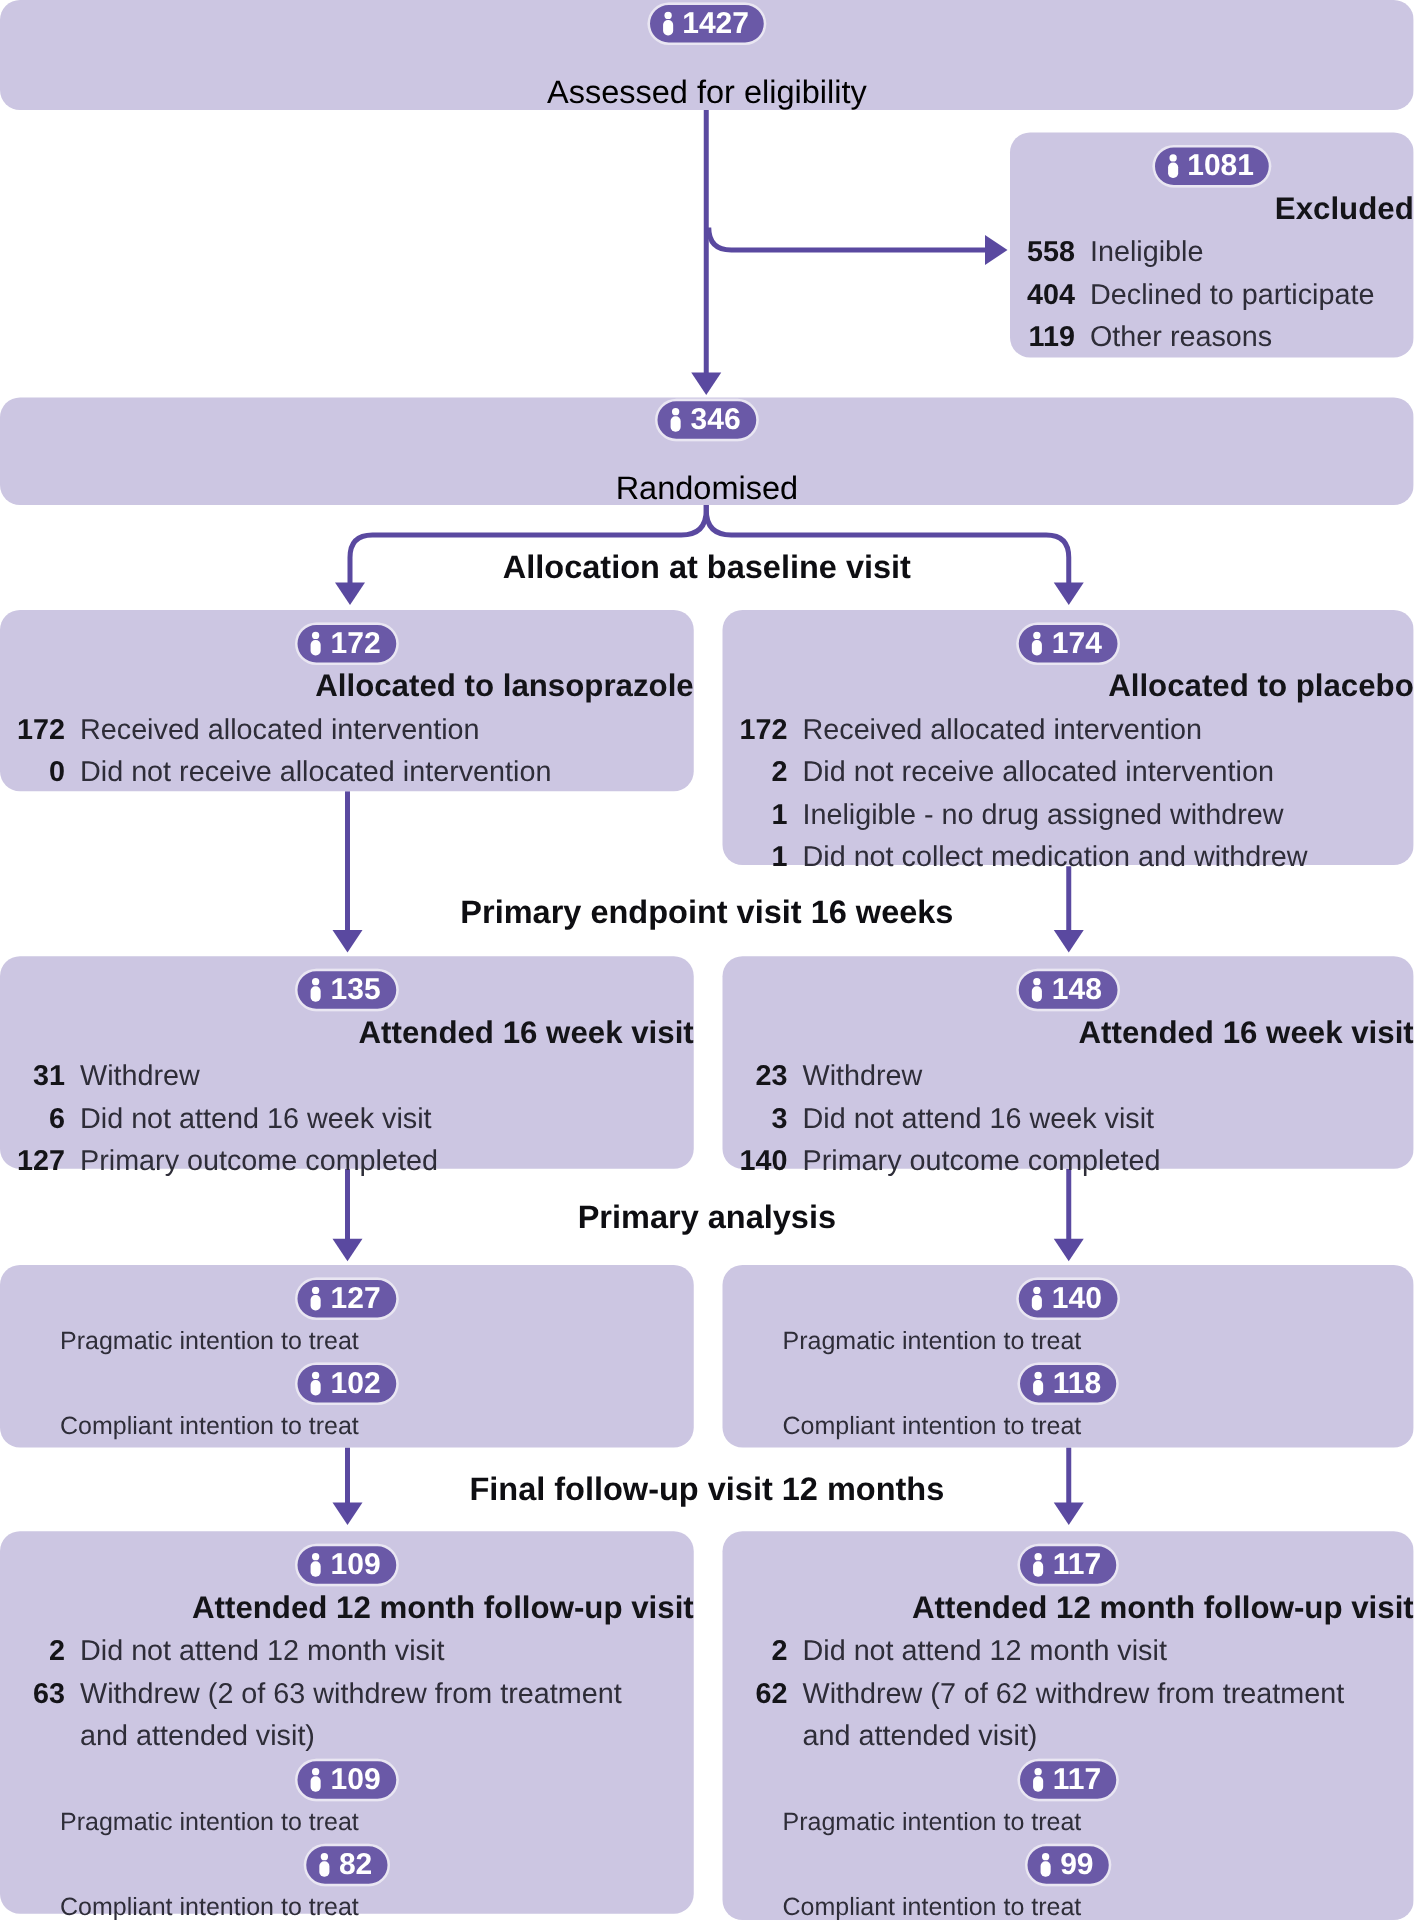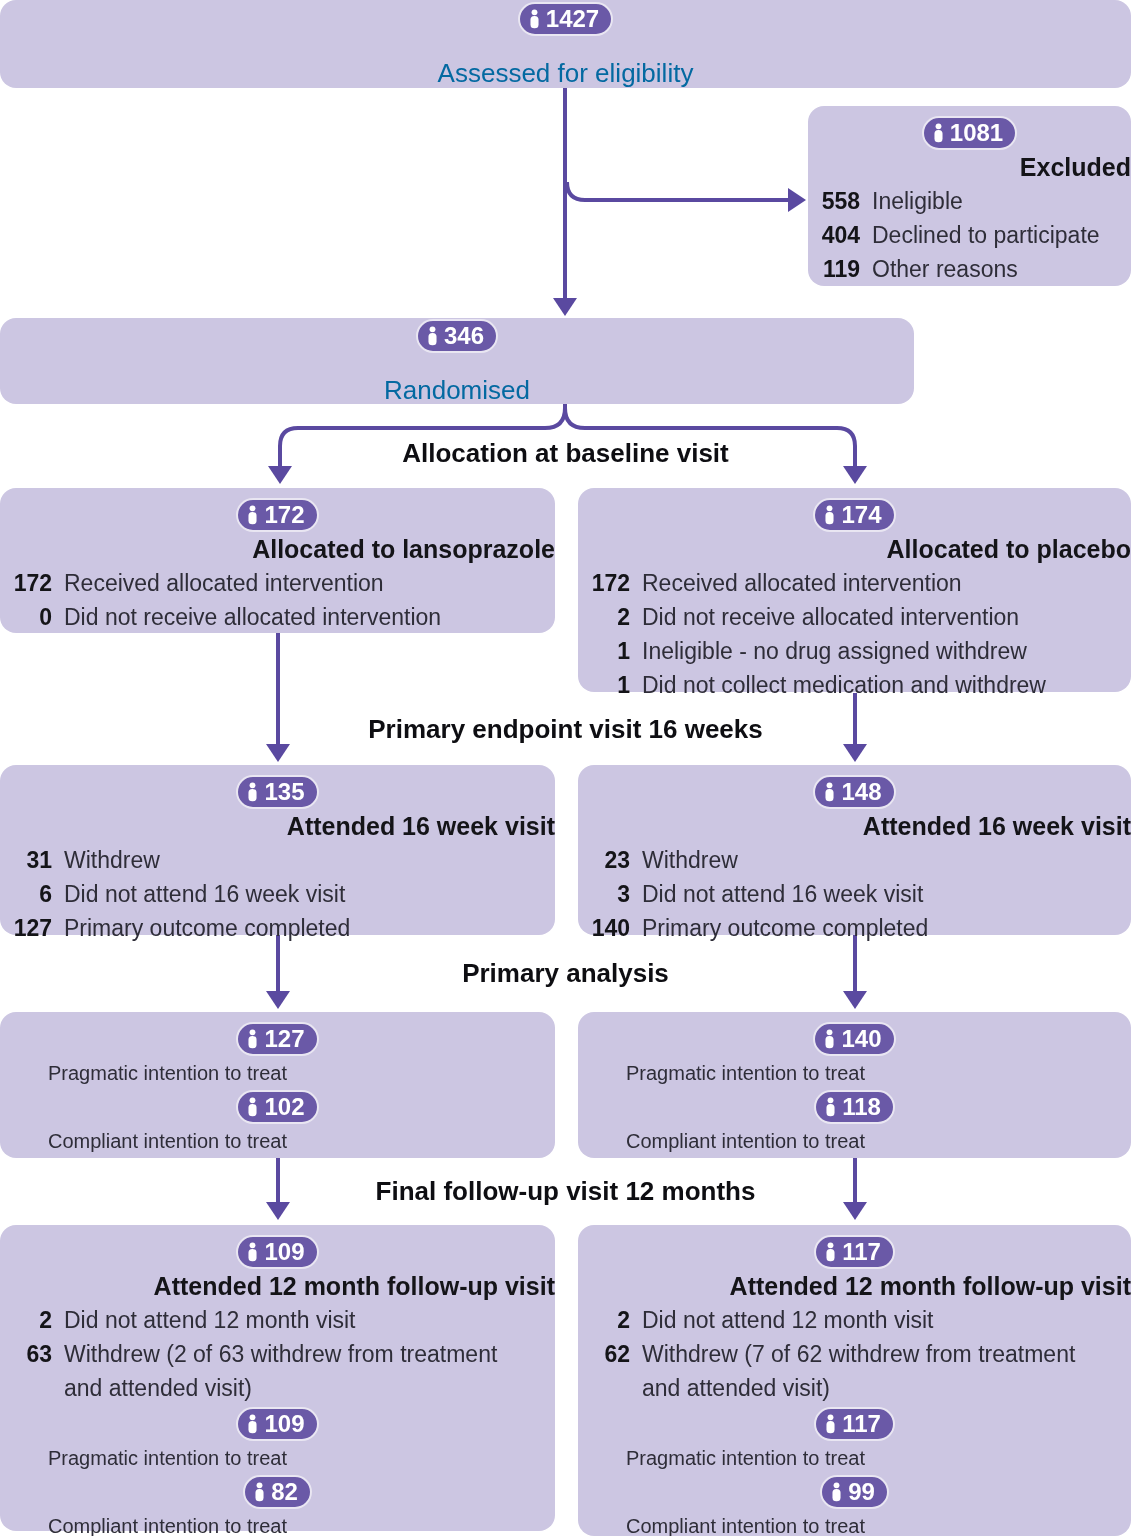"Assessed for eligibility" .big-label { color: #0369a1 -> #000000 }
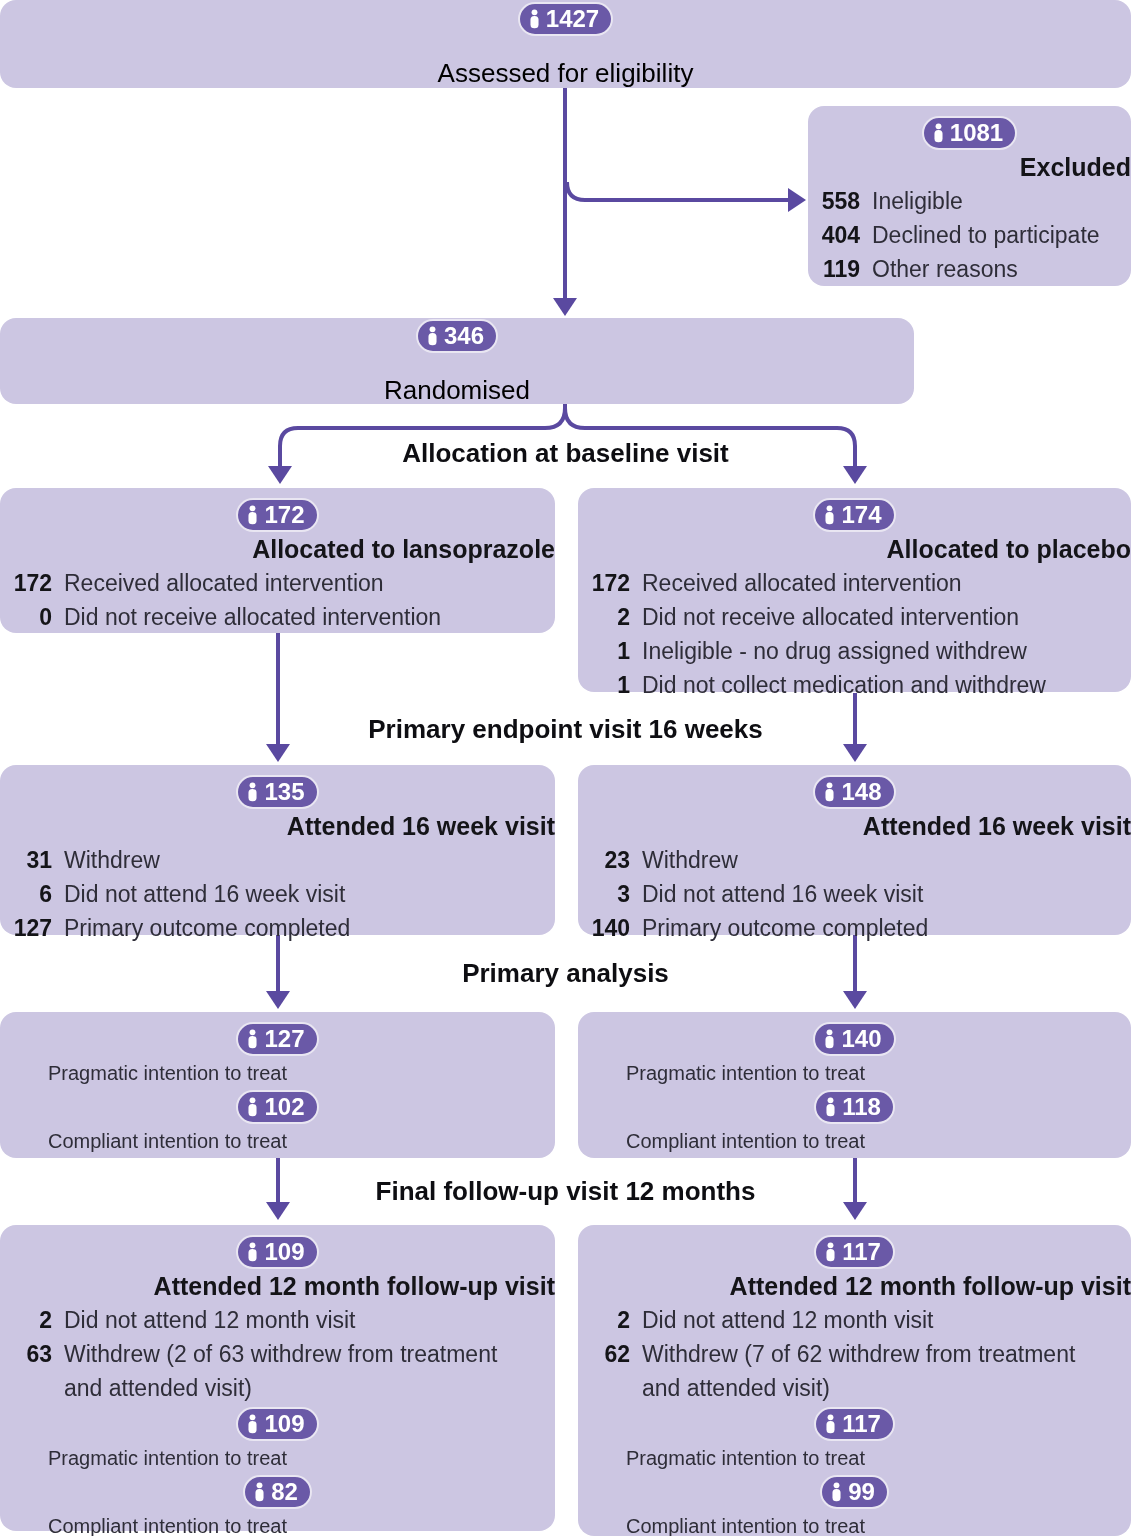"346" div.box { width: 914px -> 1131px }
